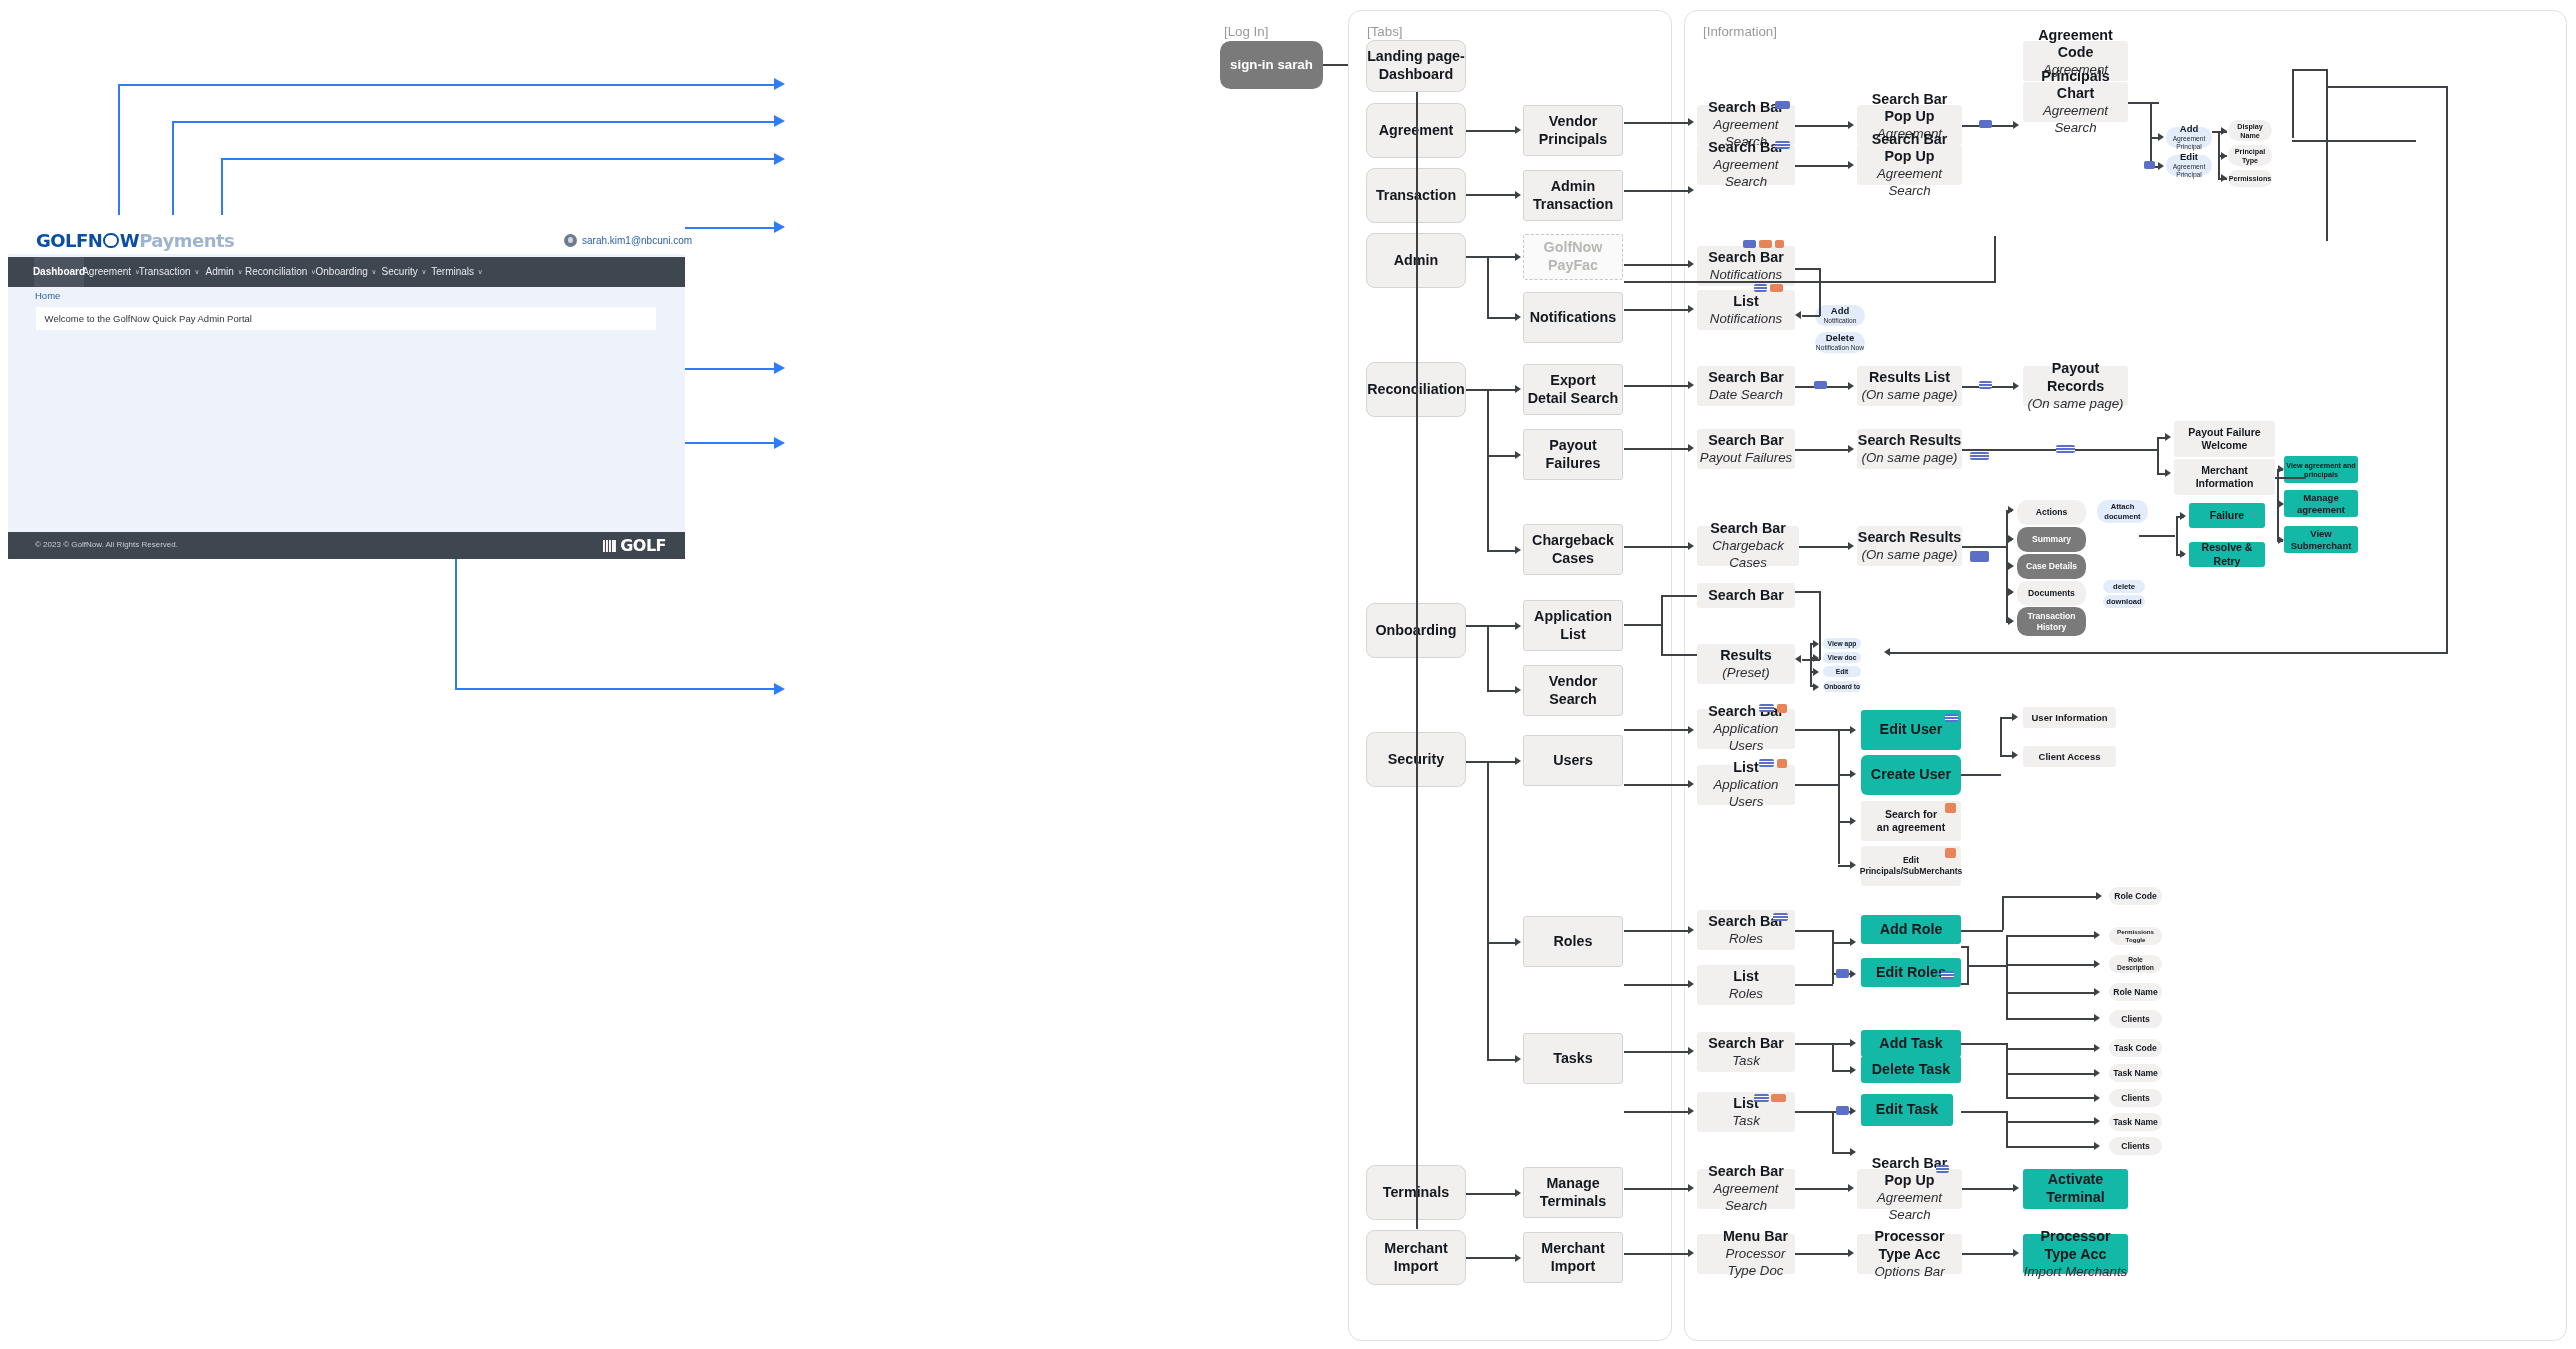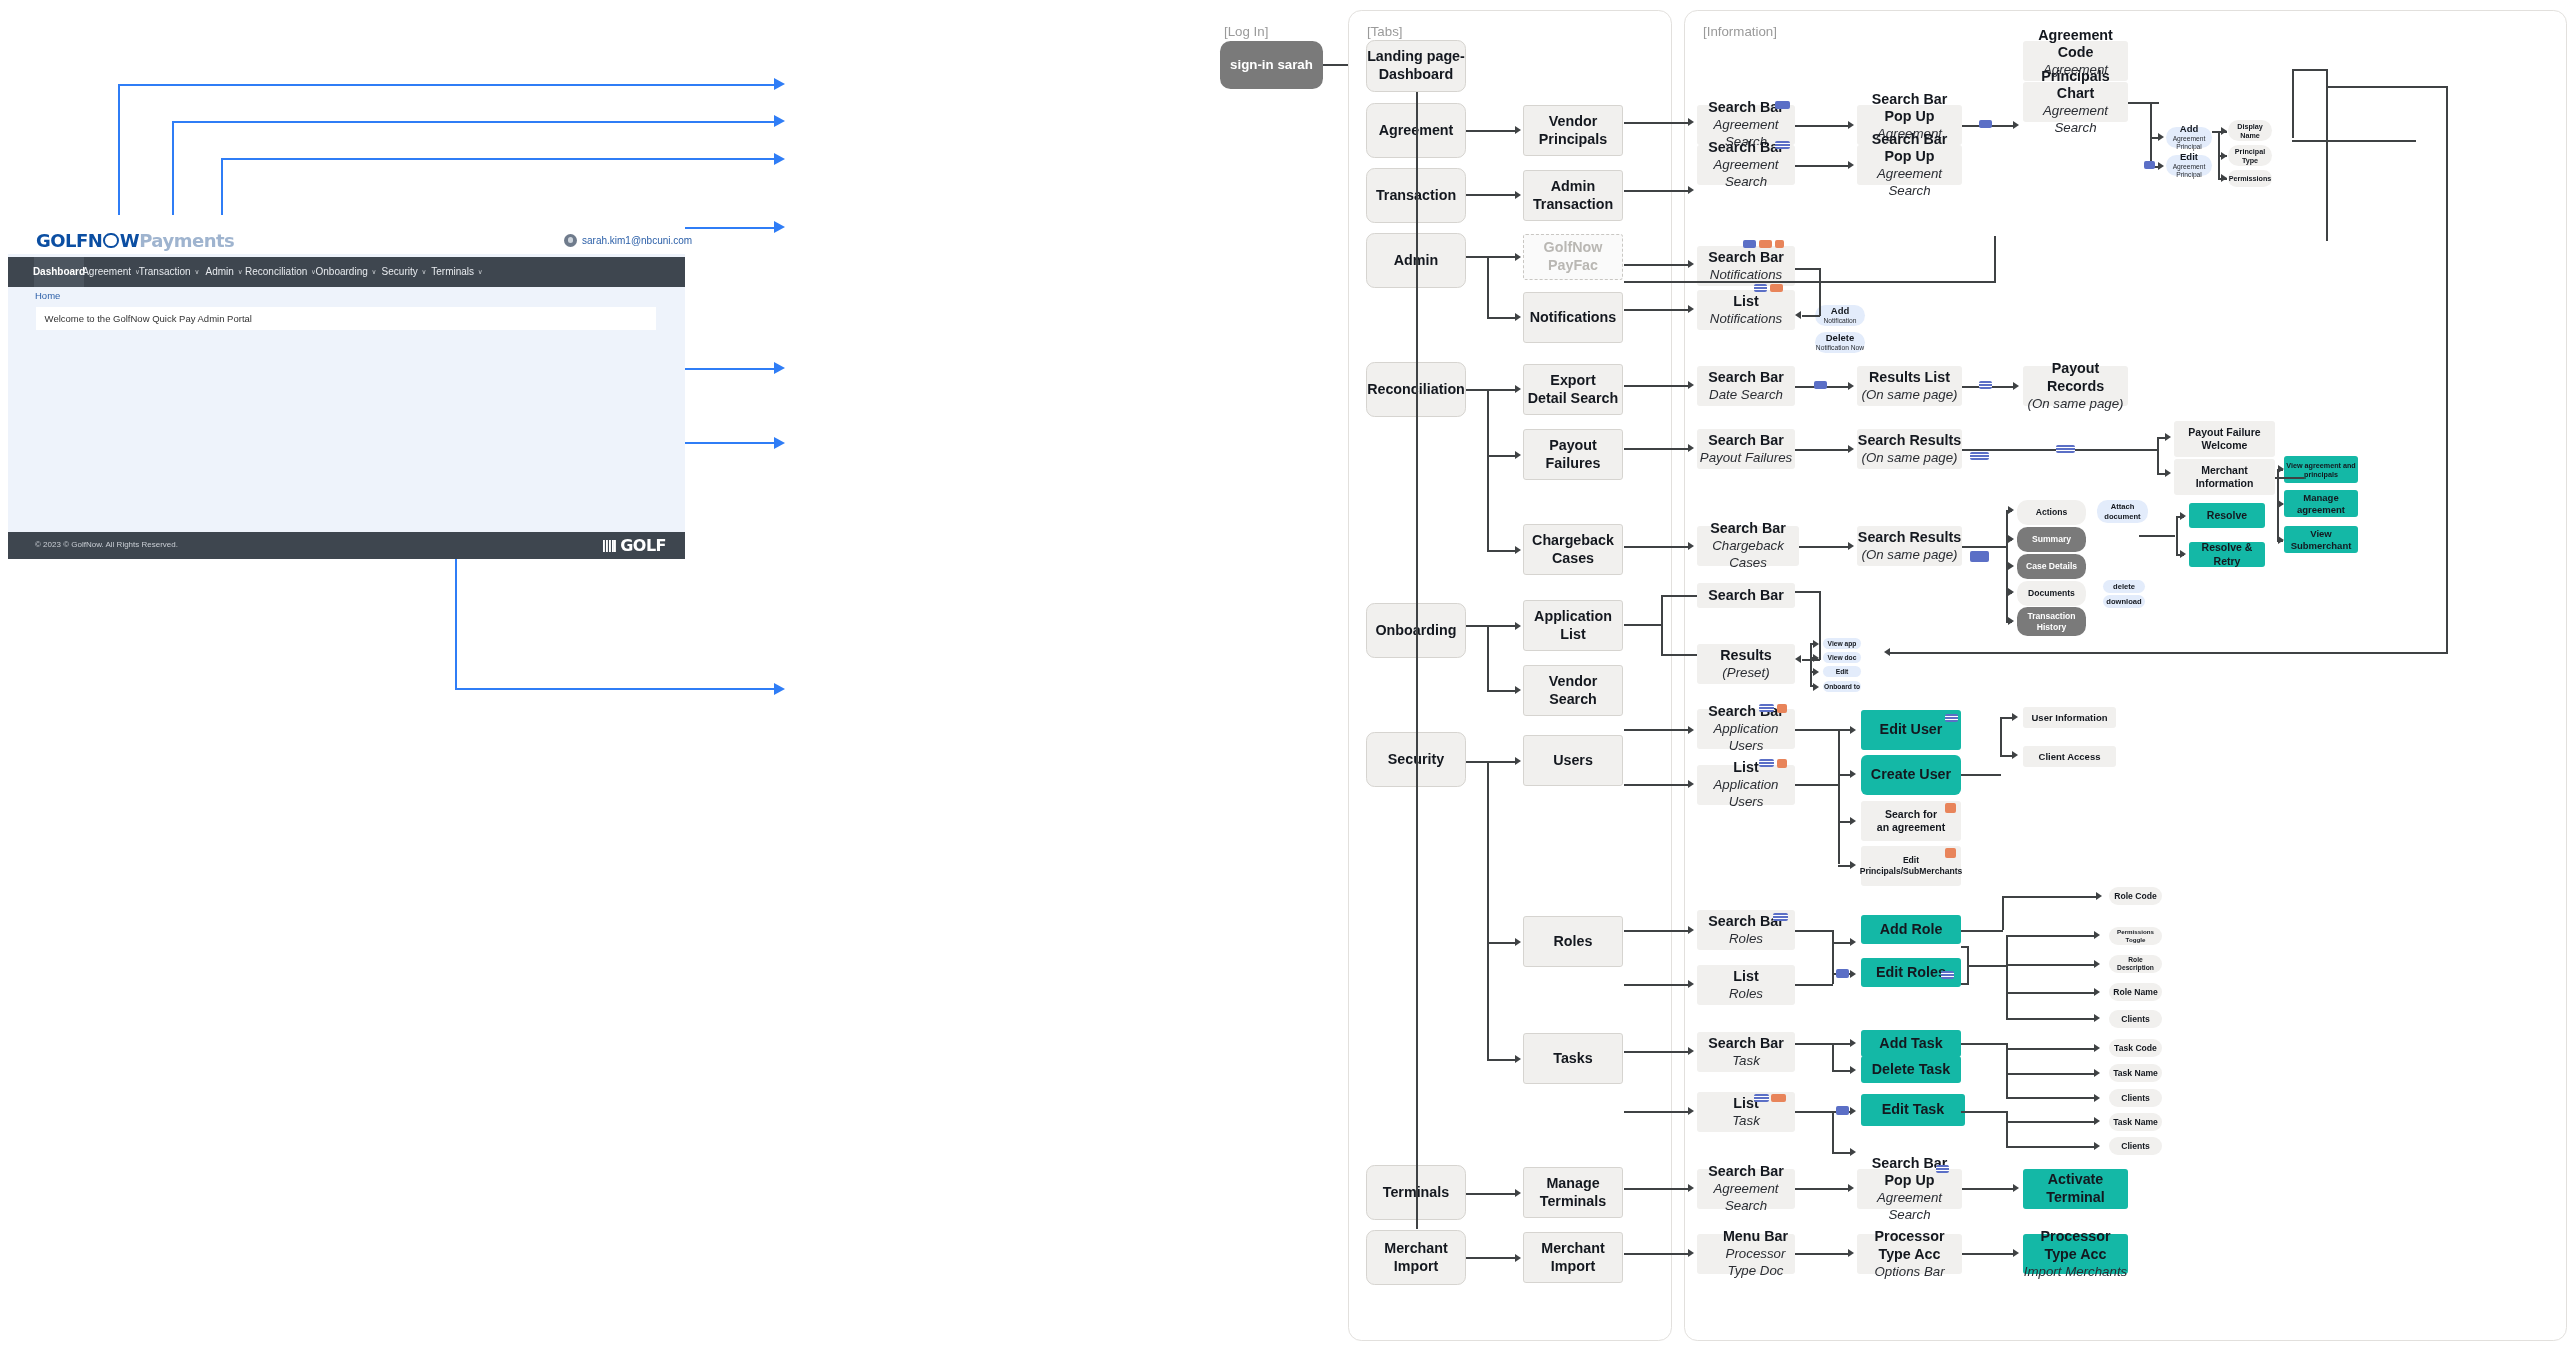"Resolve" span { text: Resolve -> Failure }
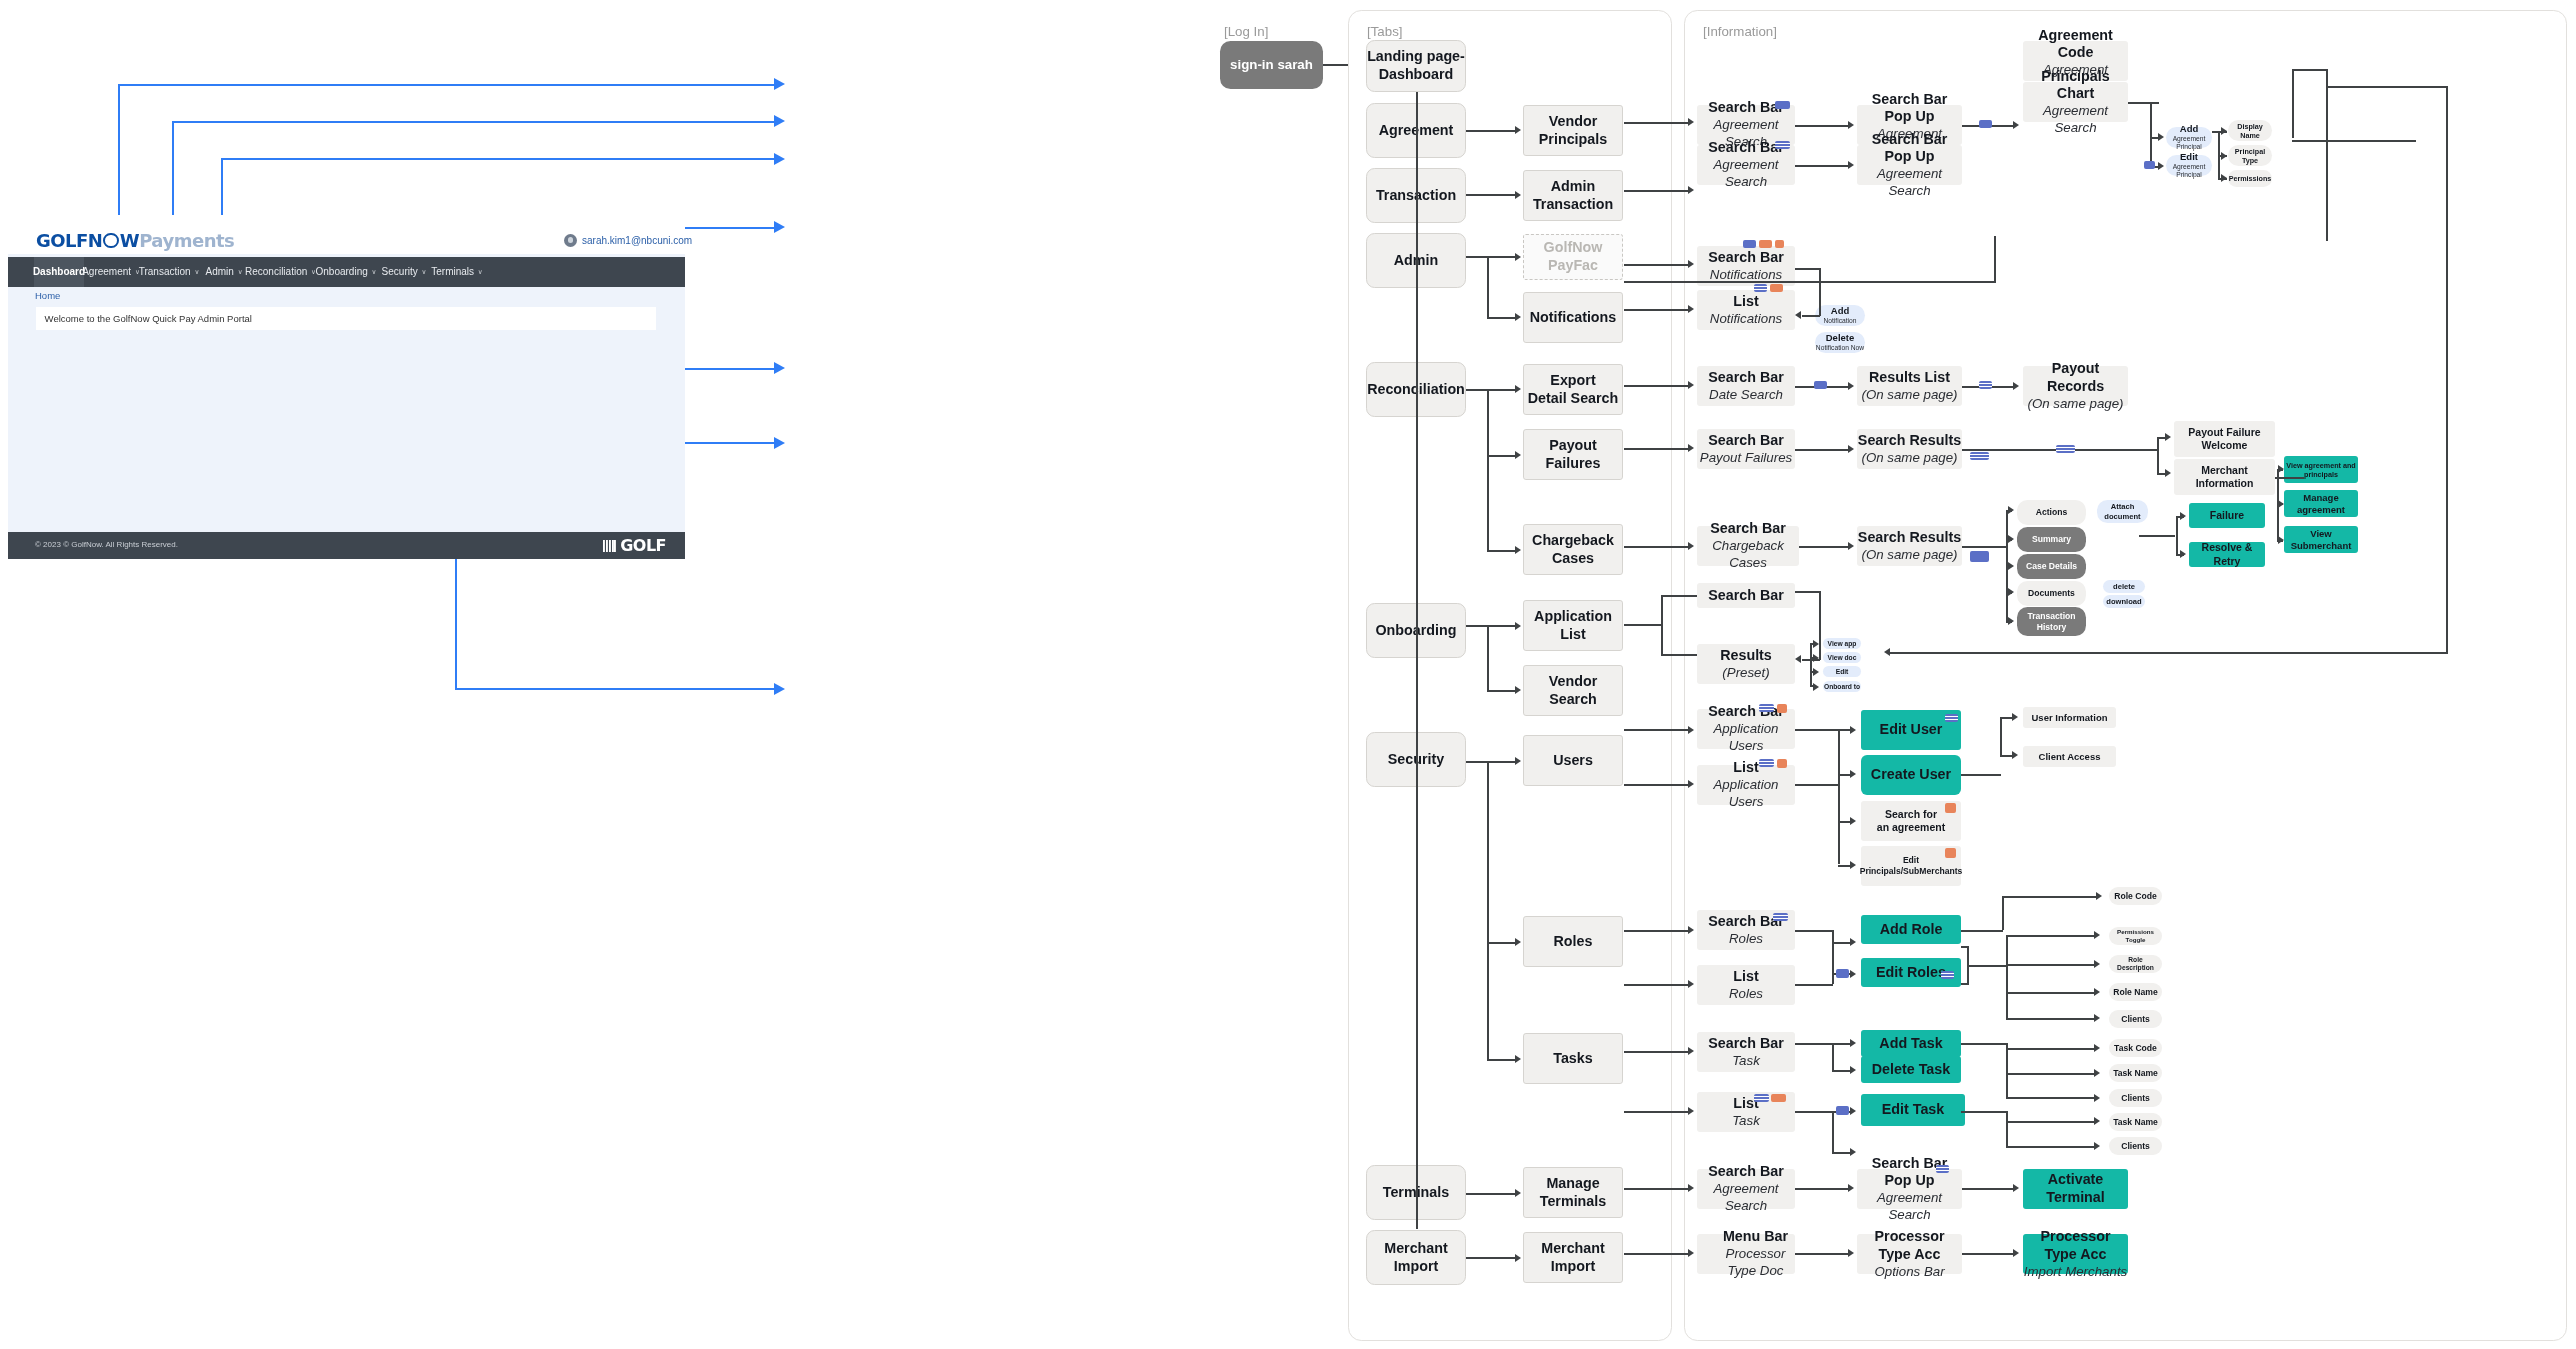"Edit Task" div.node { width: 104px -> 92px }
